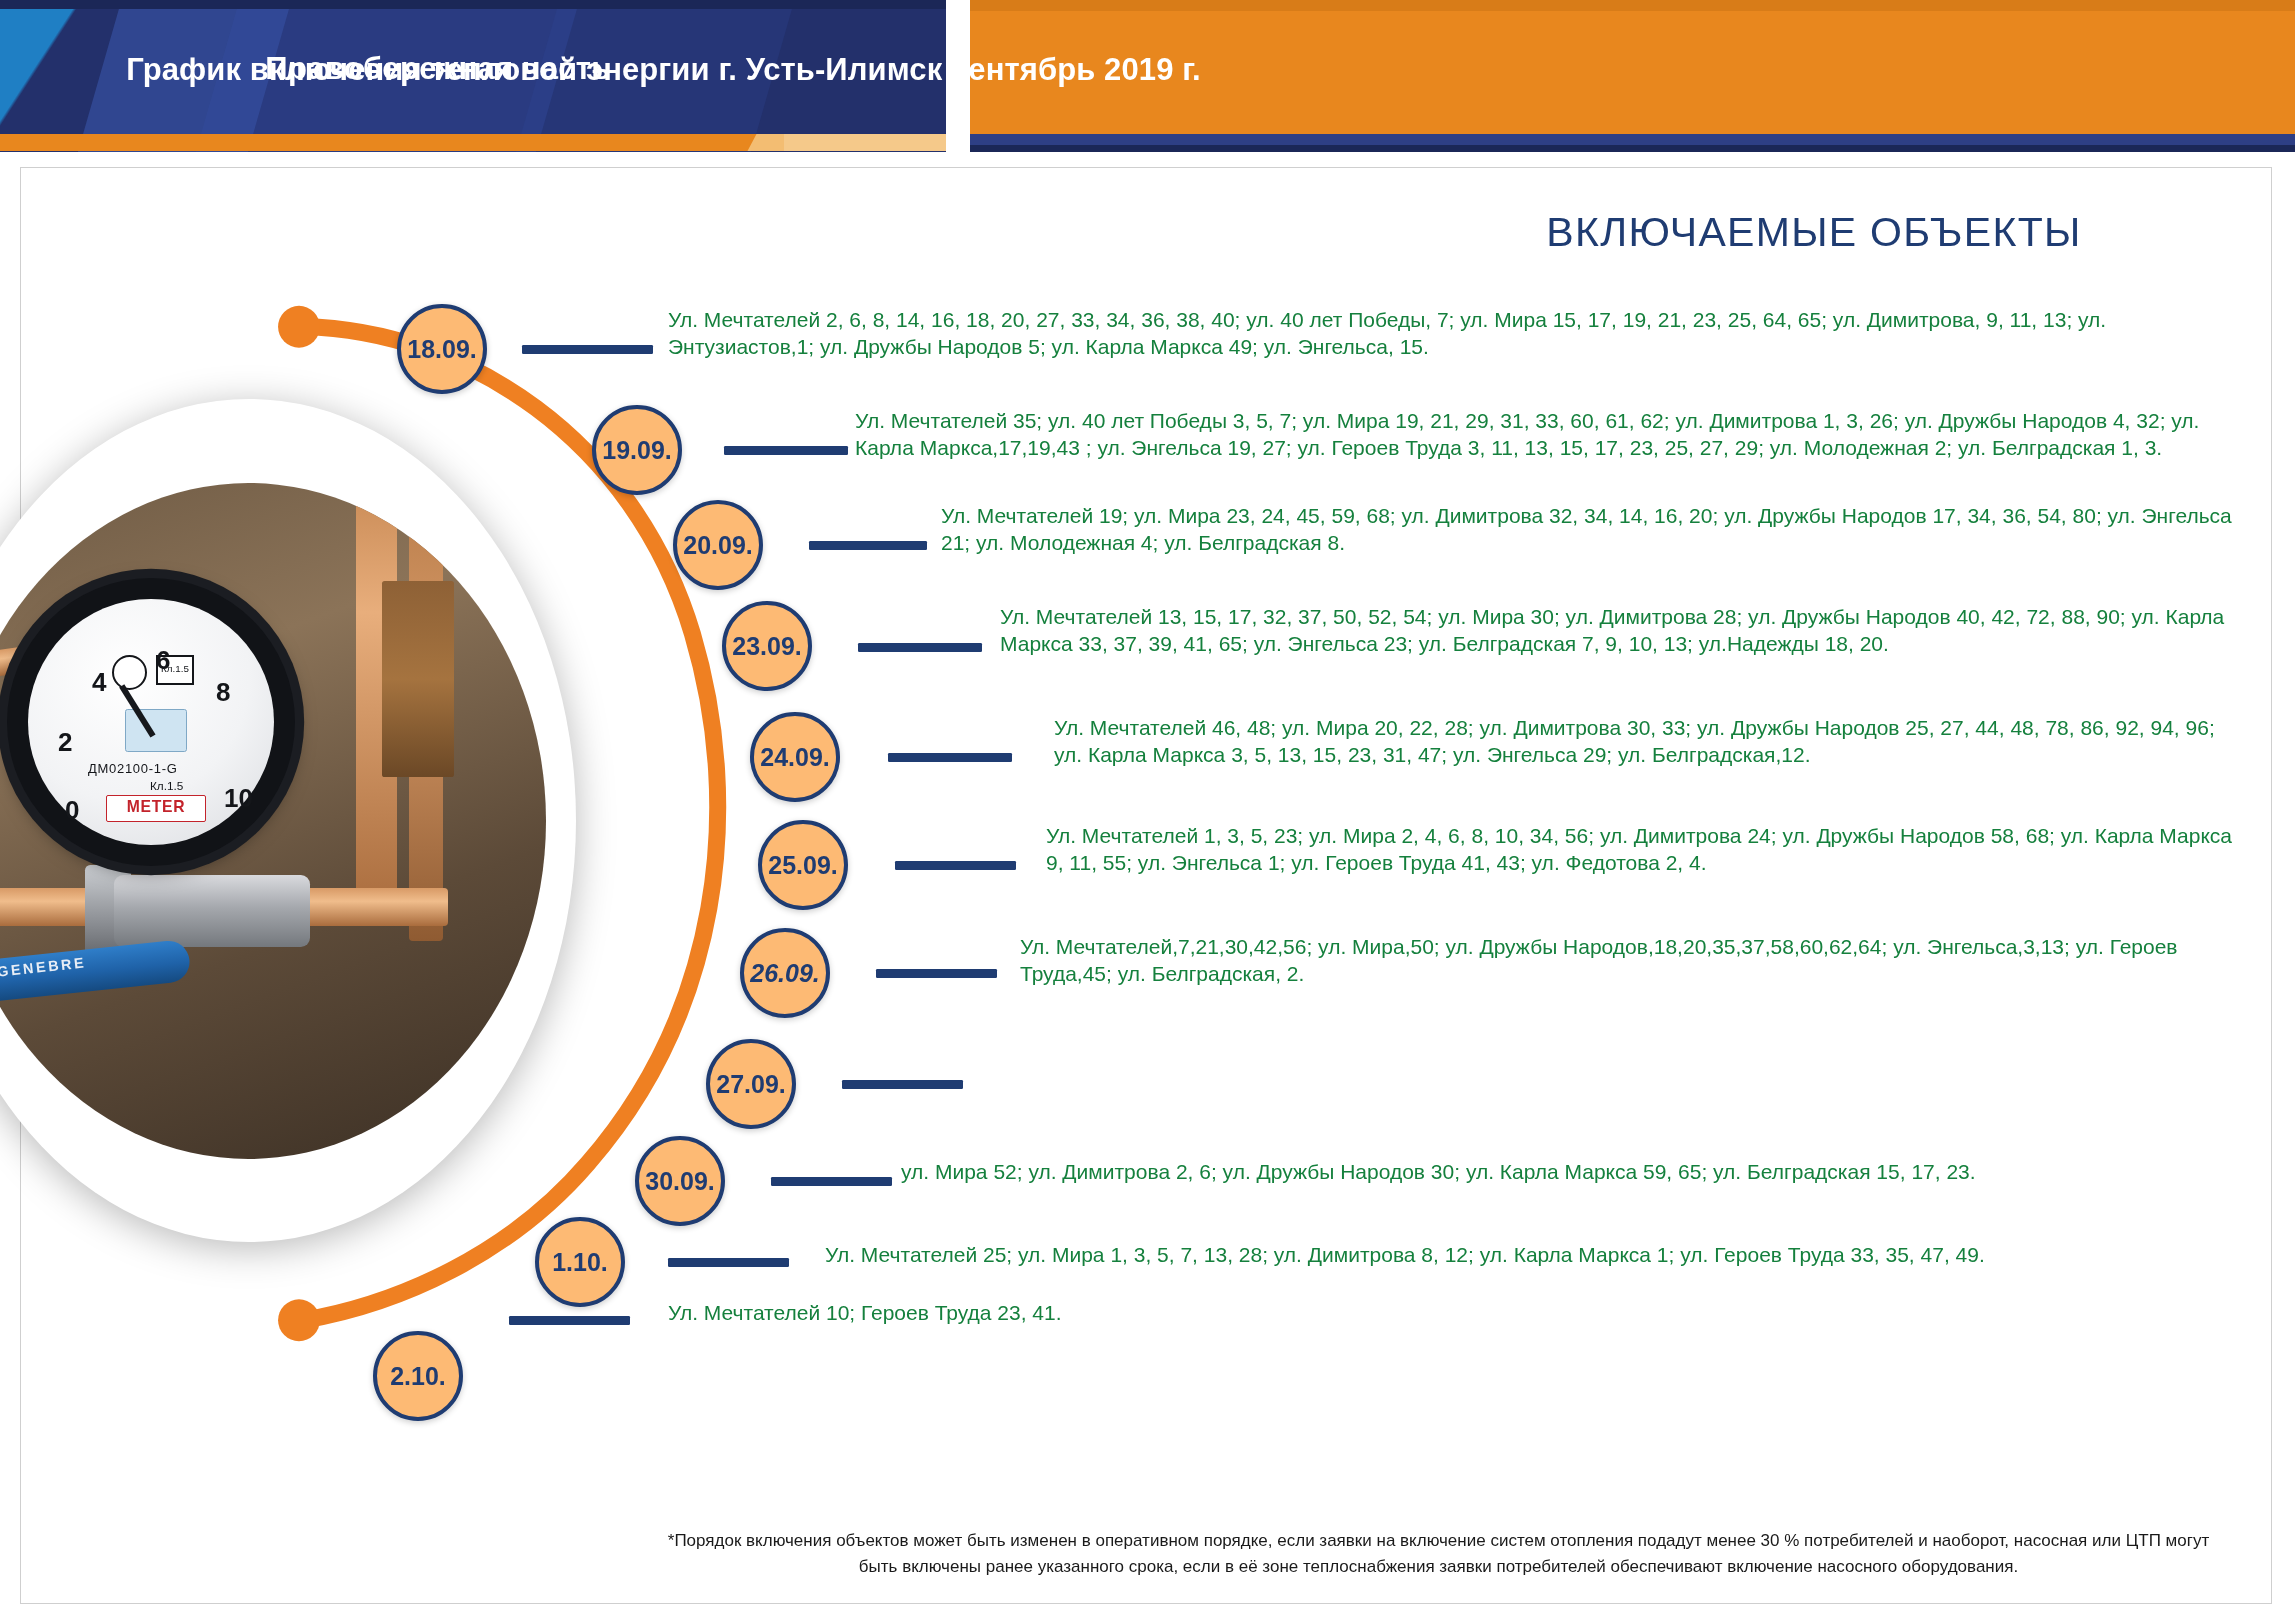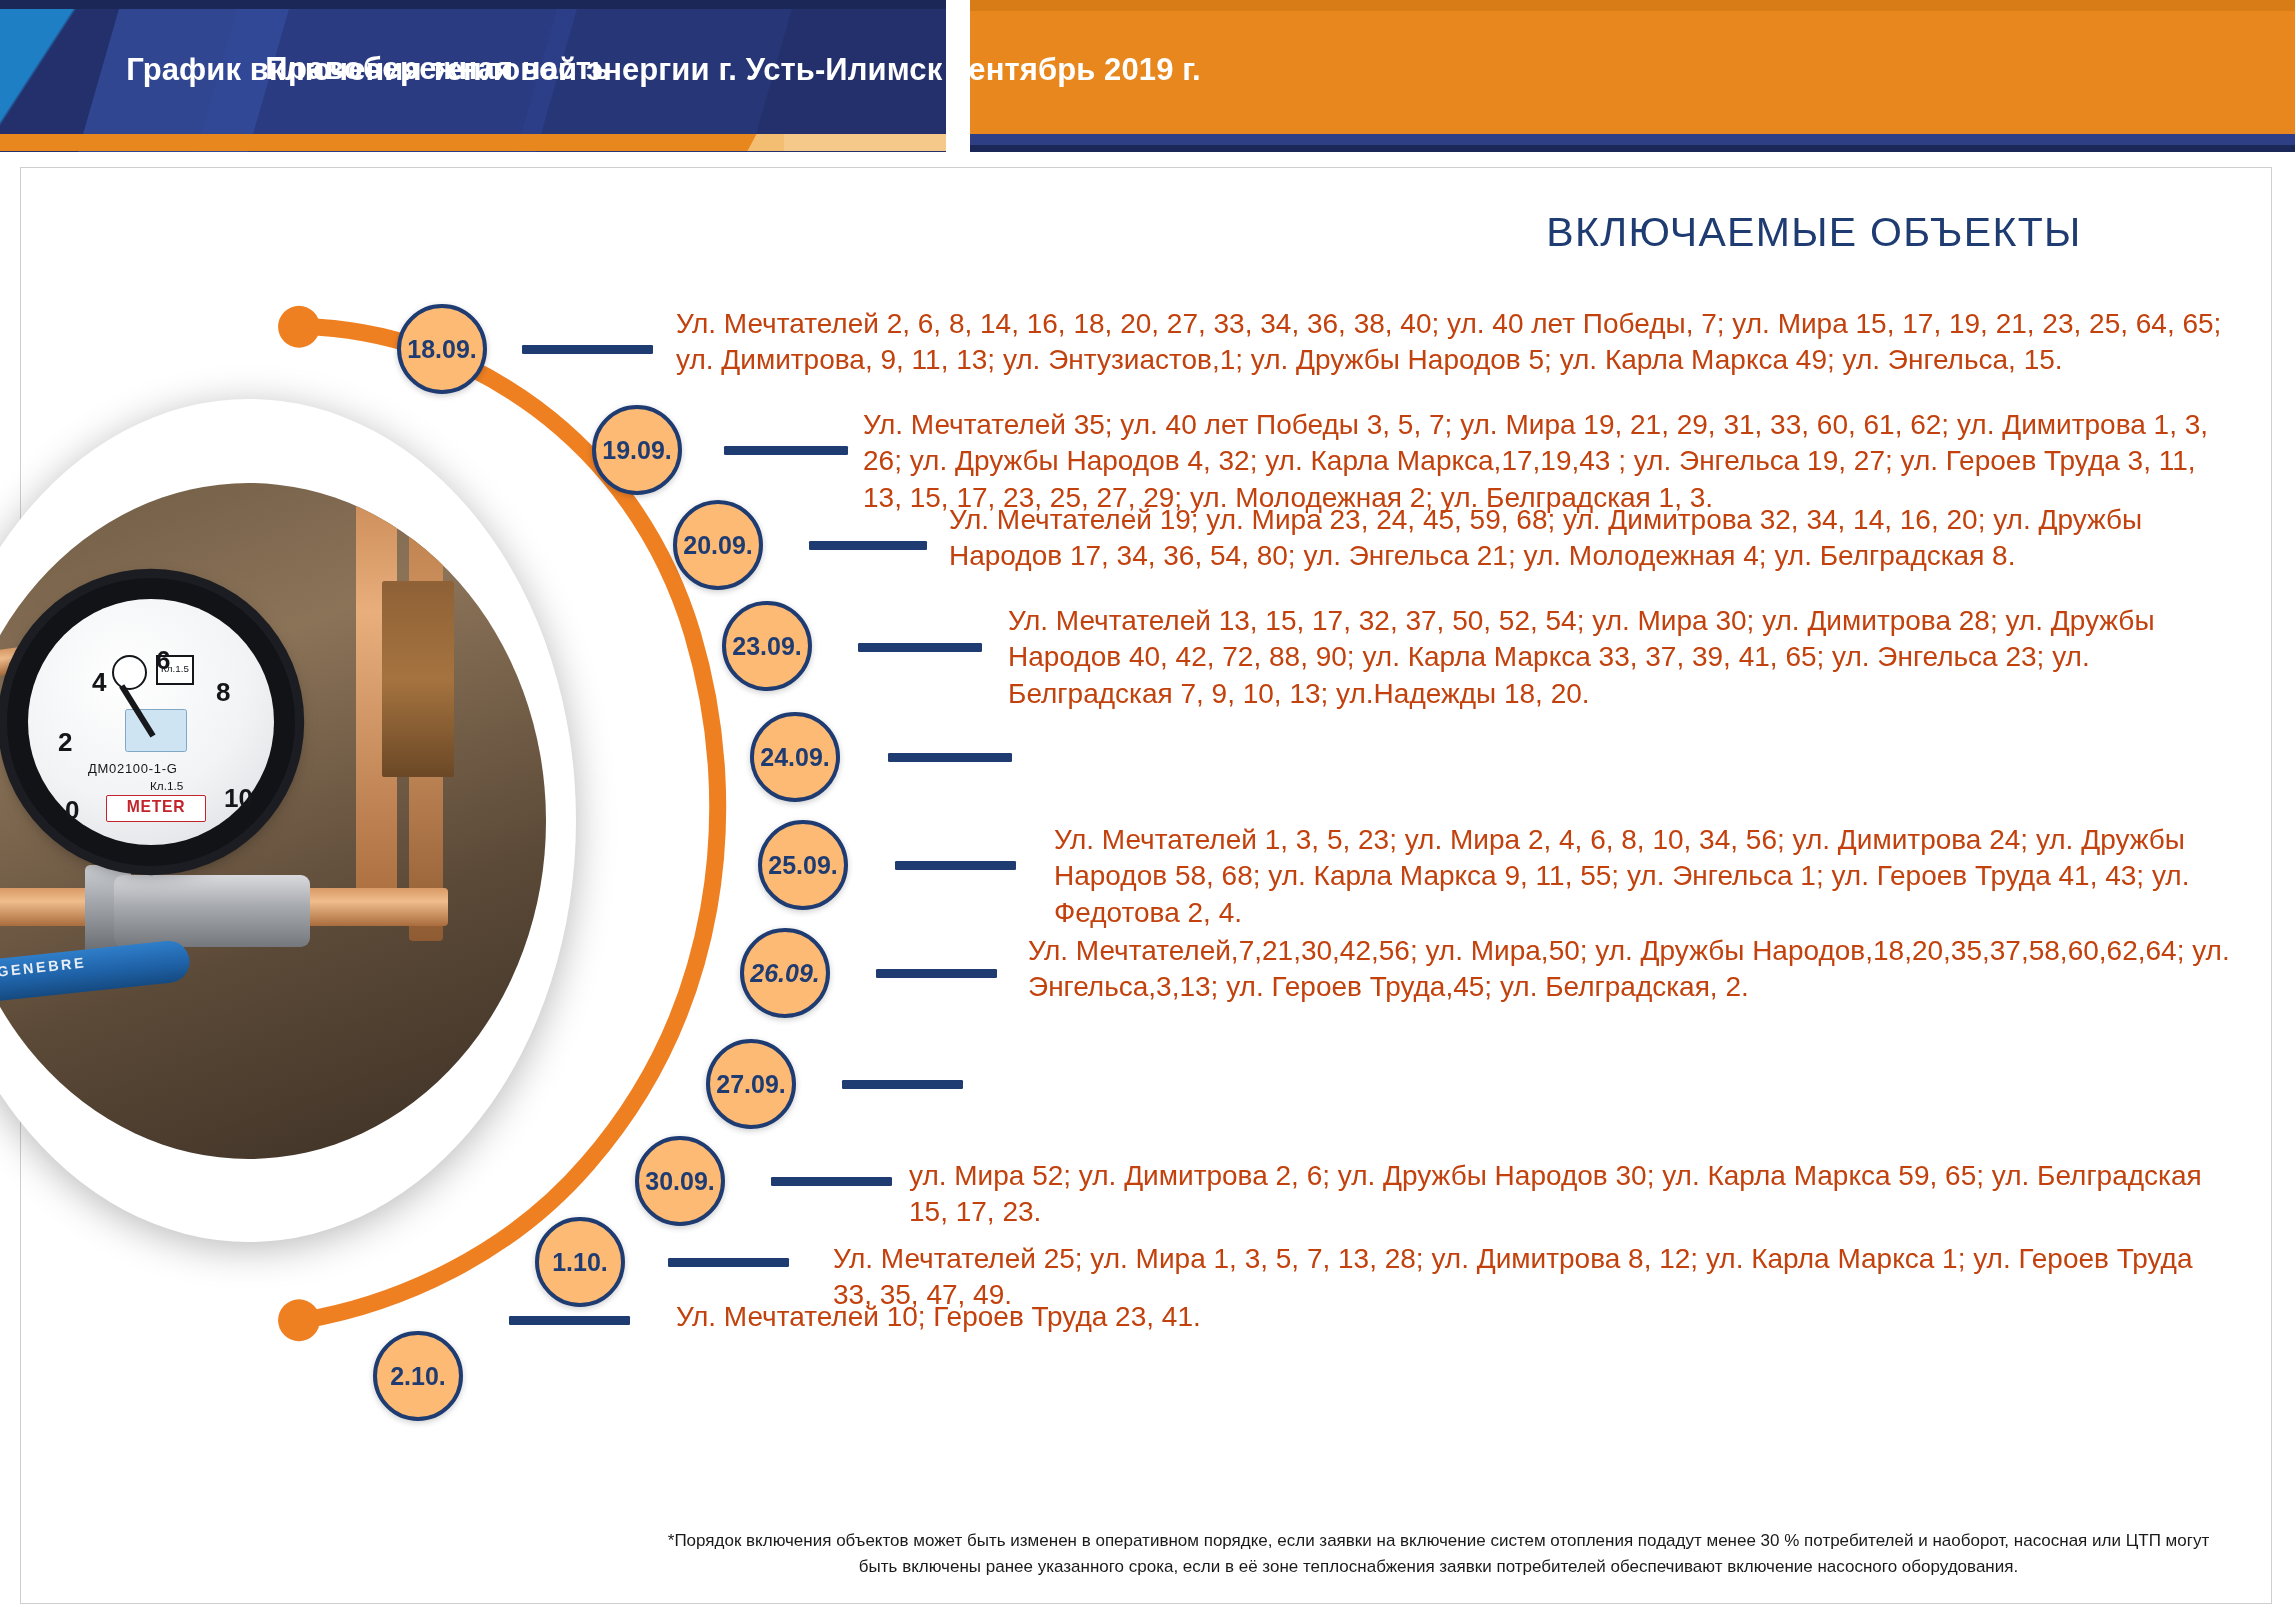"Ул. Мечтателей 2, 6, 8," .row-text { color: #c2410c -> #15803d; font-size: 28px -> 21px; margin-left: 8px -> none }
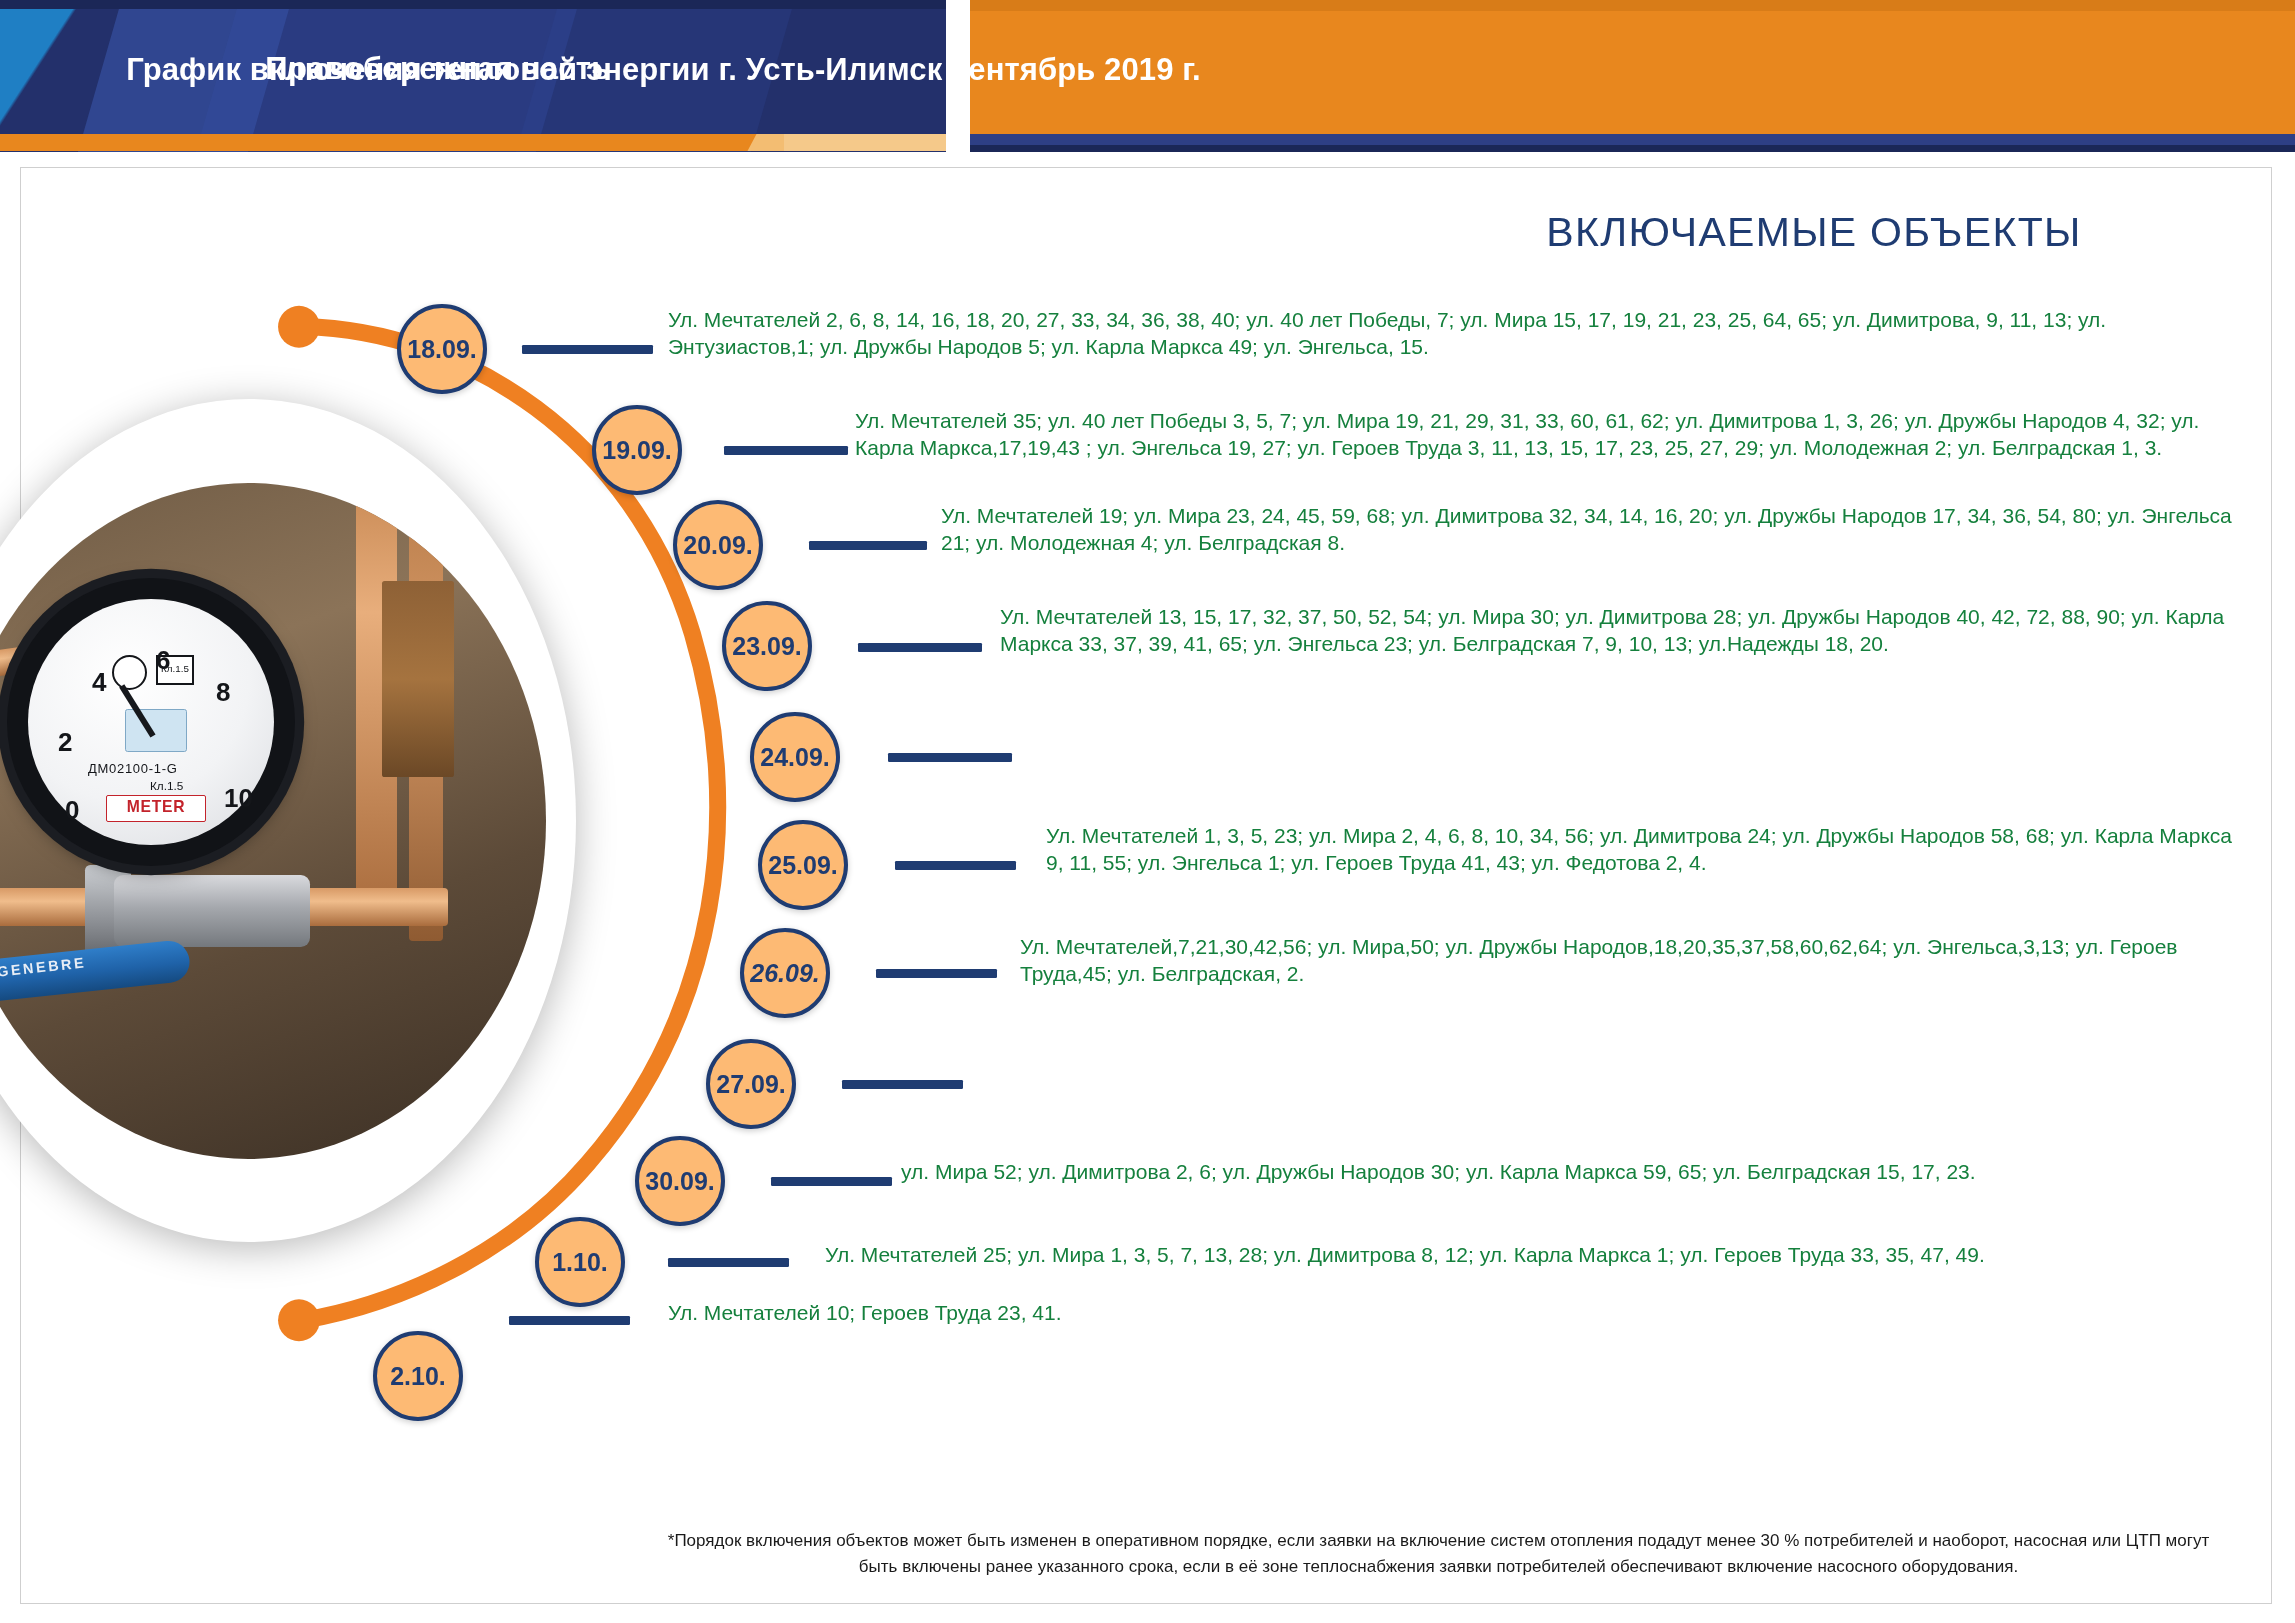"Ул. Мечтателей 46, 48; ул." div.row-text { html: none -> <div>Ул. Мечтателей 46, 48; ул. Мира 20, 22, 28; ул. Димитрова 30, 33; ул. Дружбы Народов 25, 27, 44, 48, 78, 86, 92, 94, 96; ул. Карла Маркса 3, 5, 13, 15, 23, 31, 47; ул. Энгельса 29; ул. Белградская,12.</div> }
